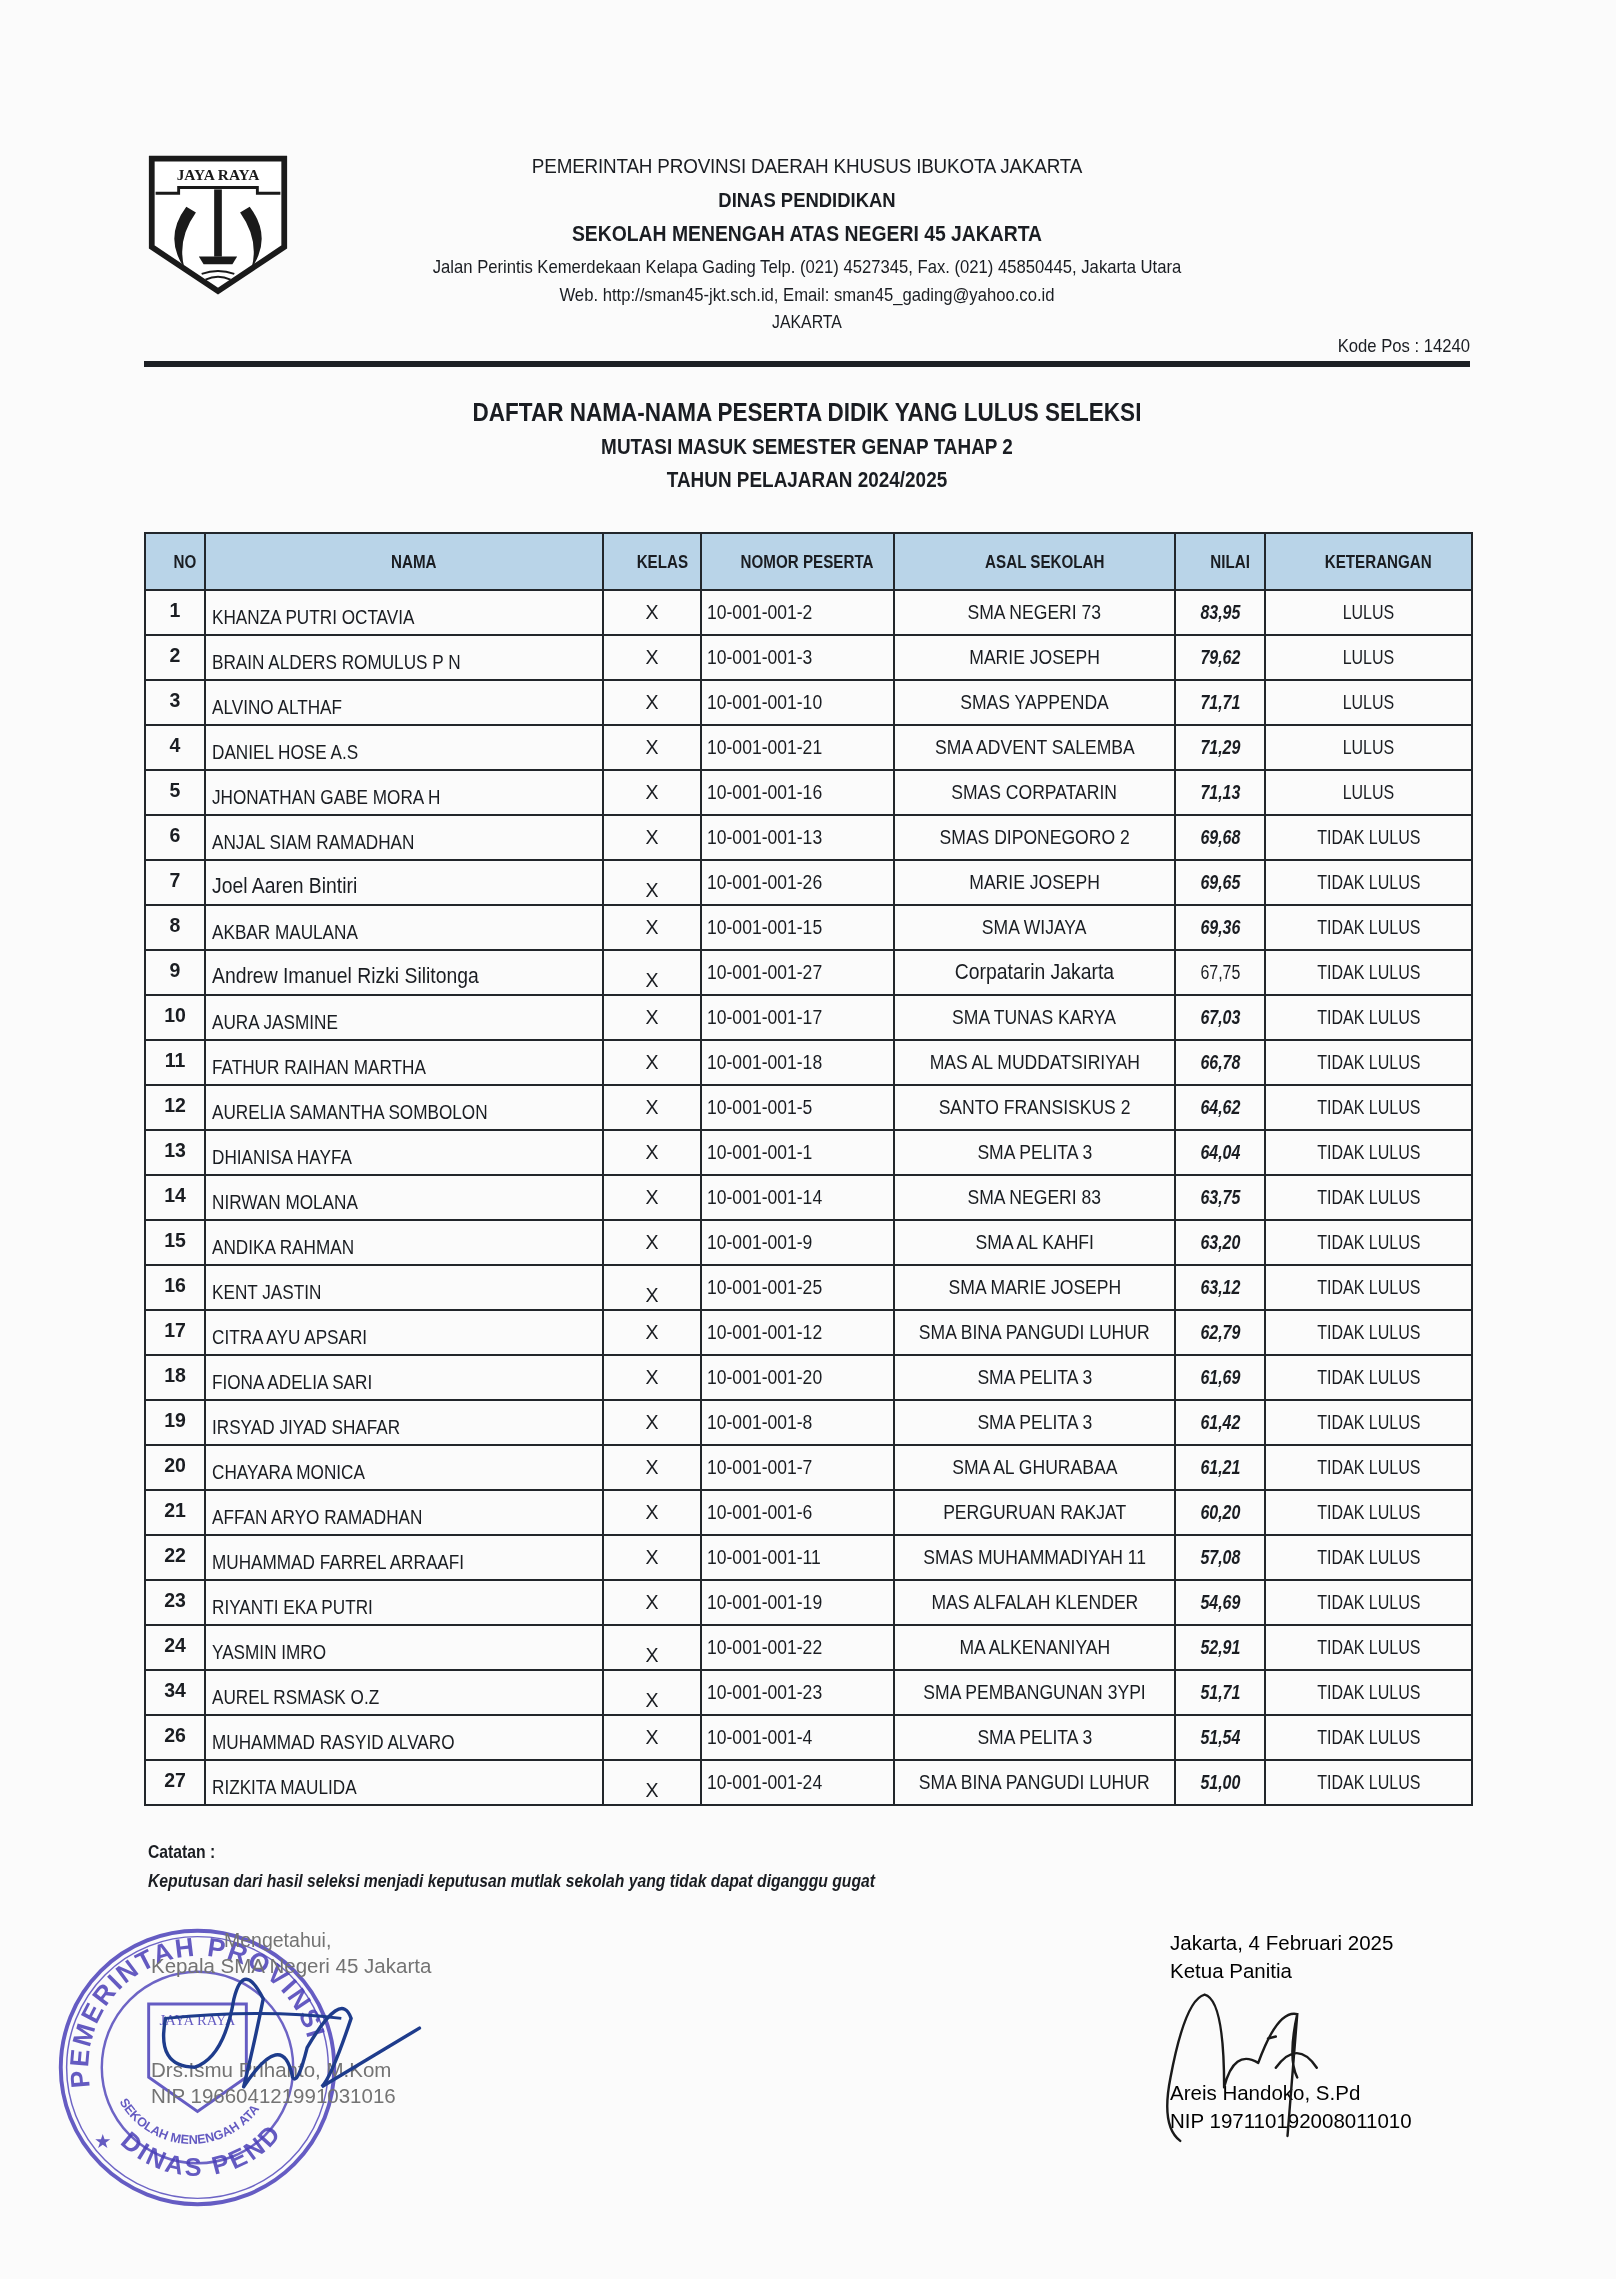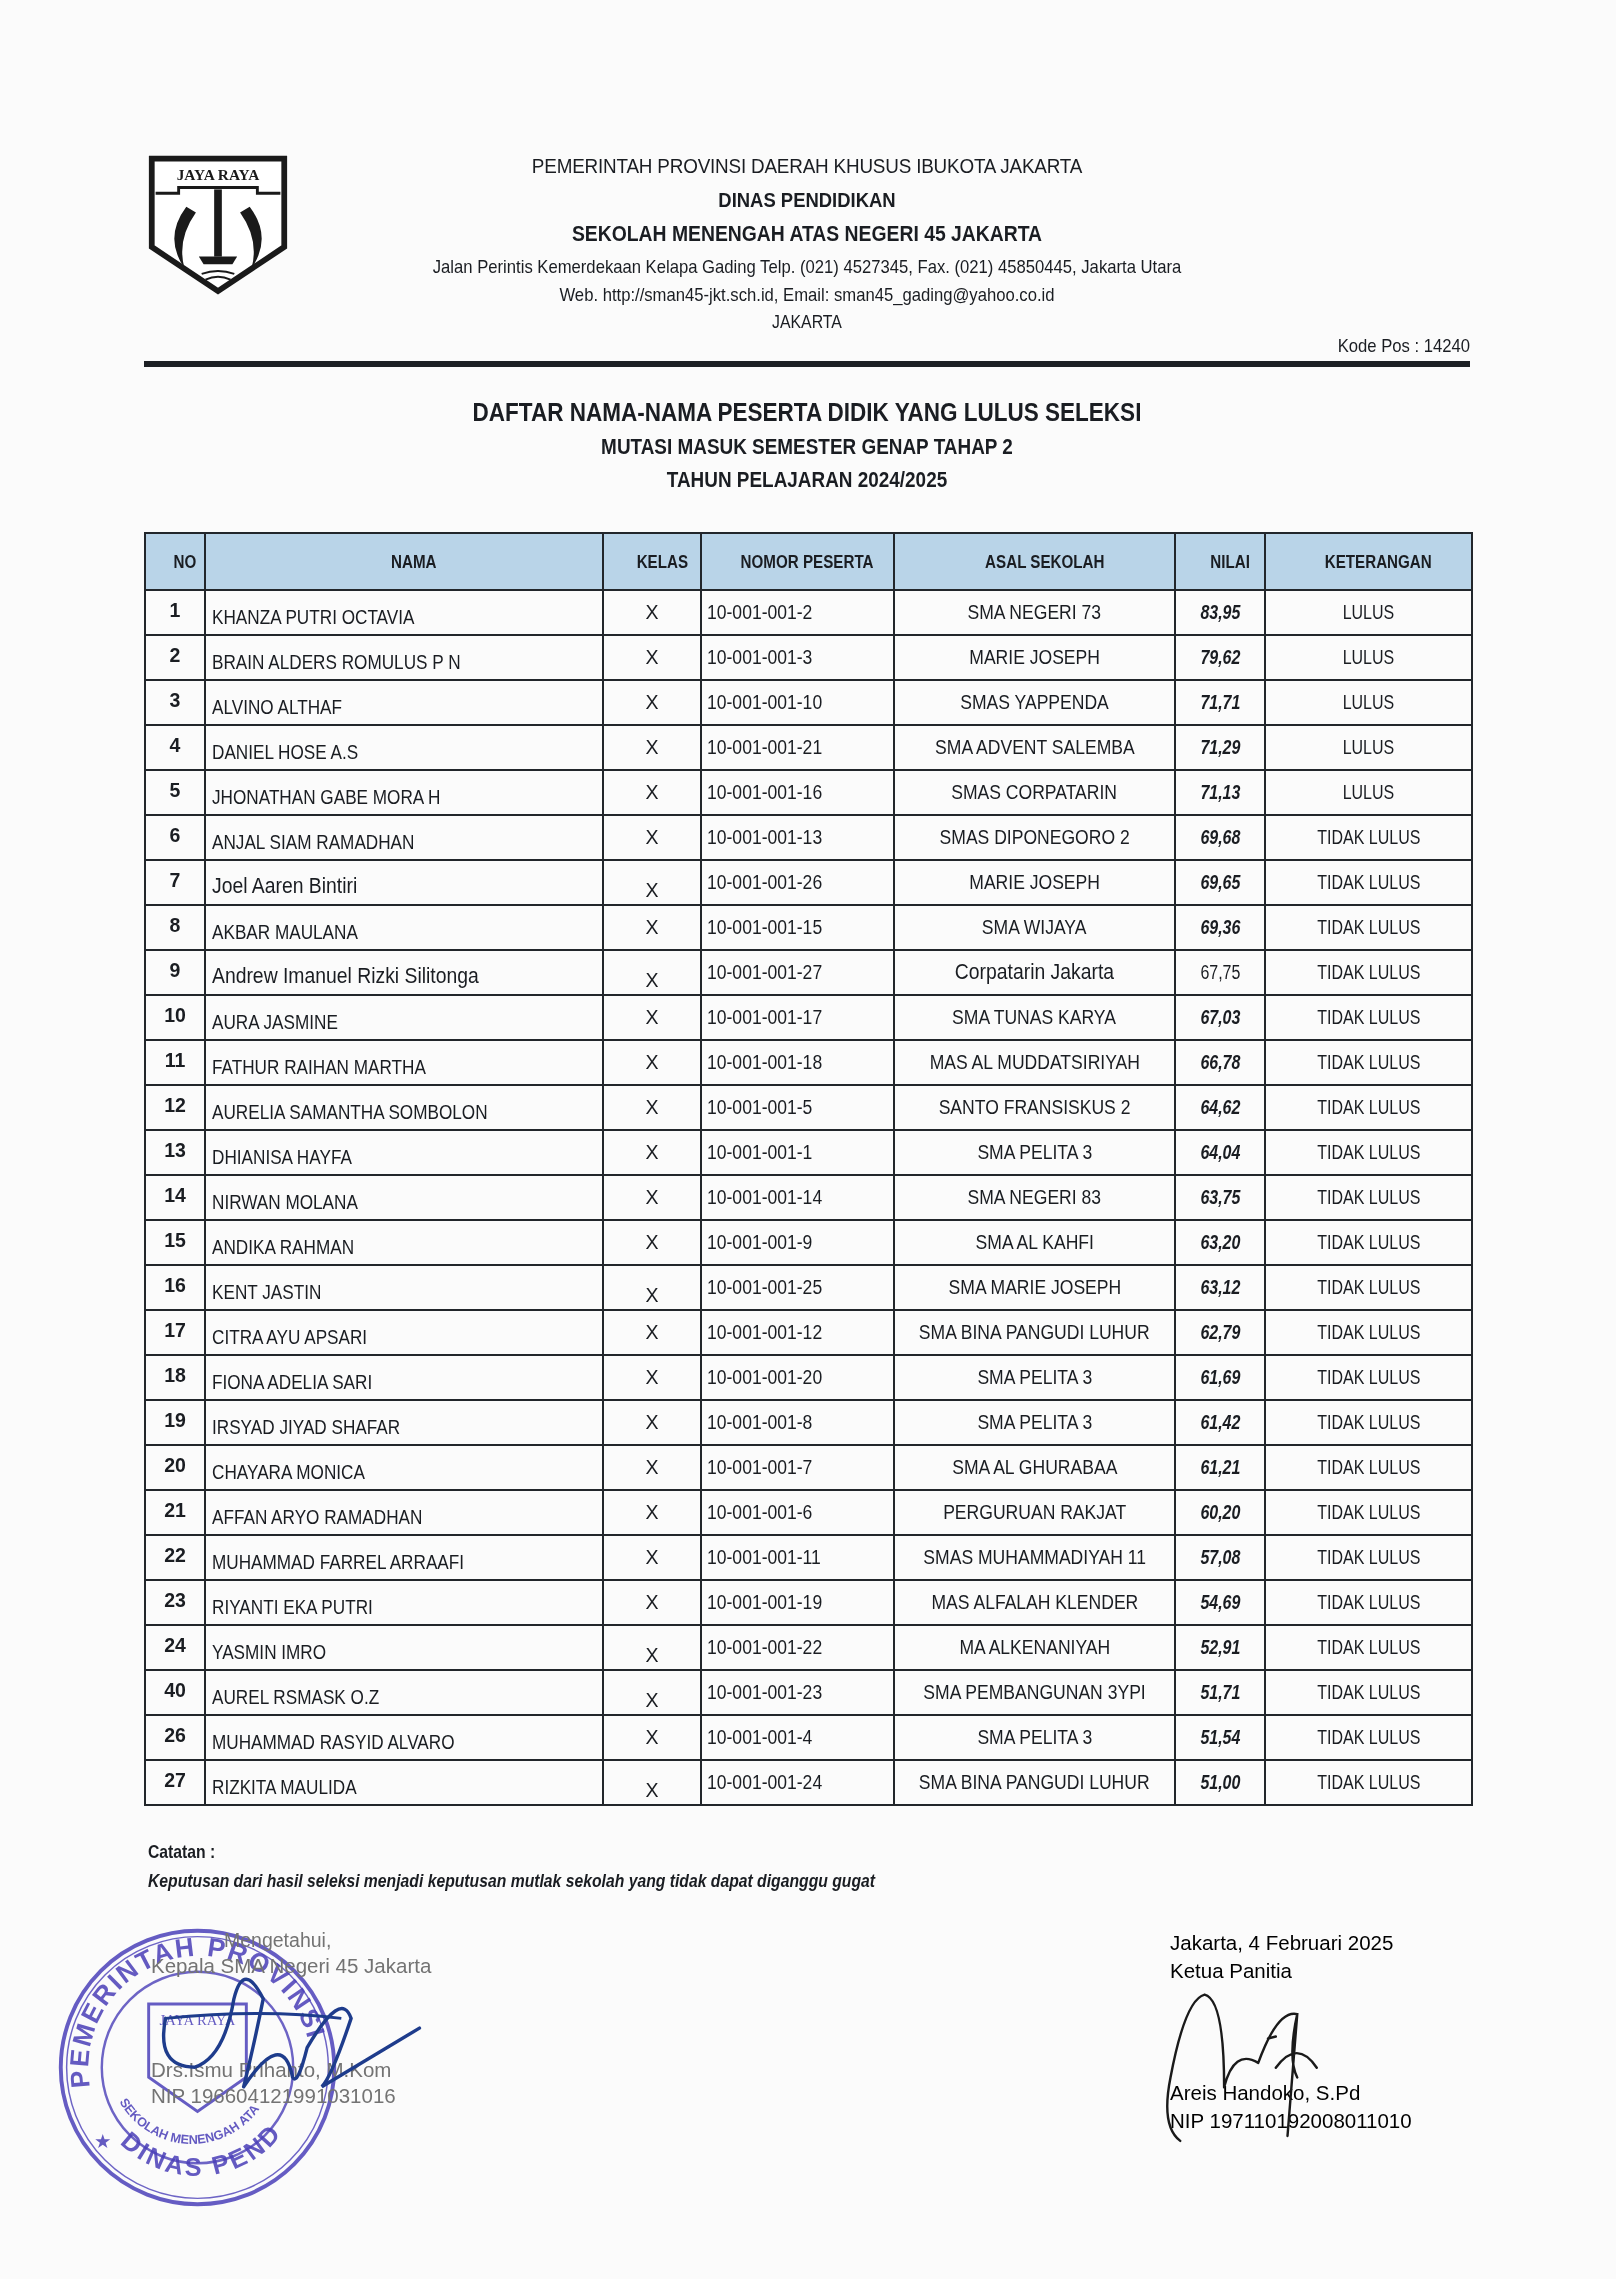"40" span { text: 40 -> 34 }
